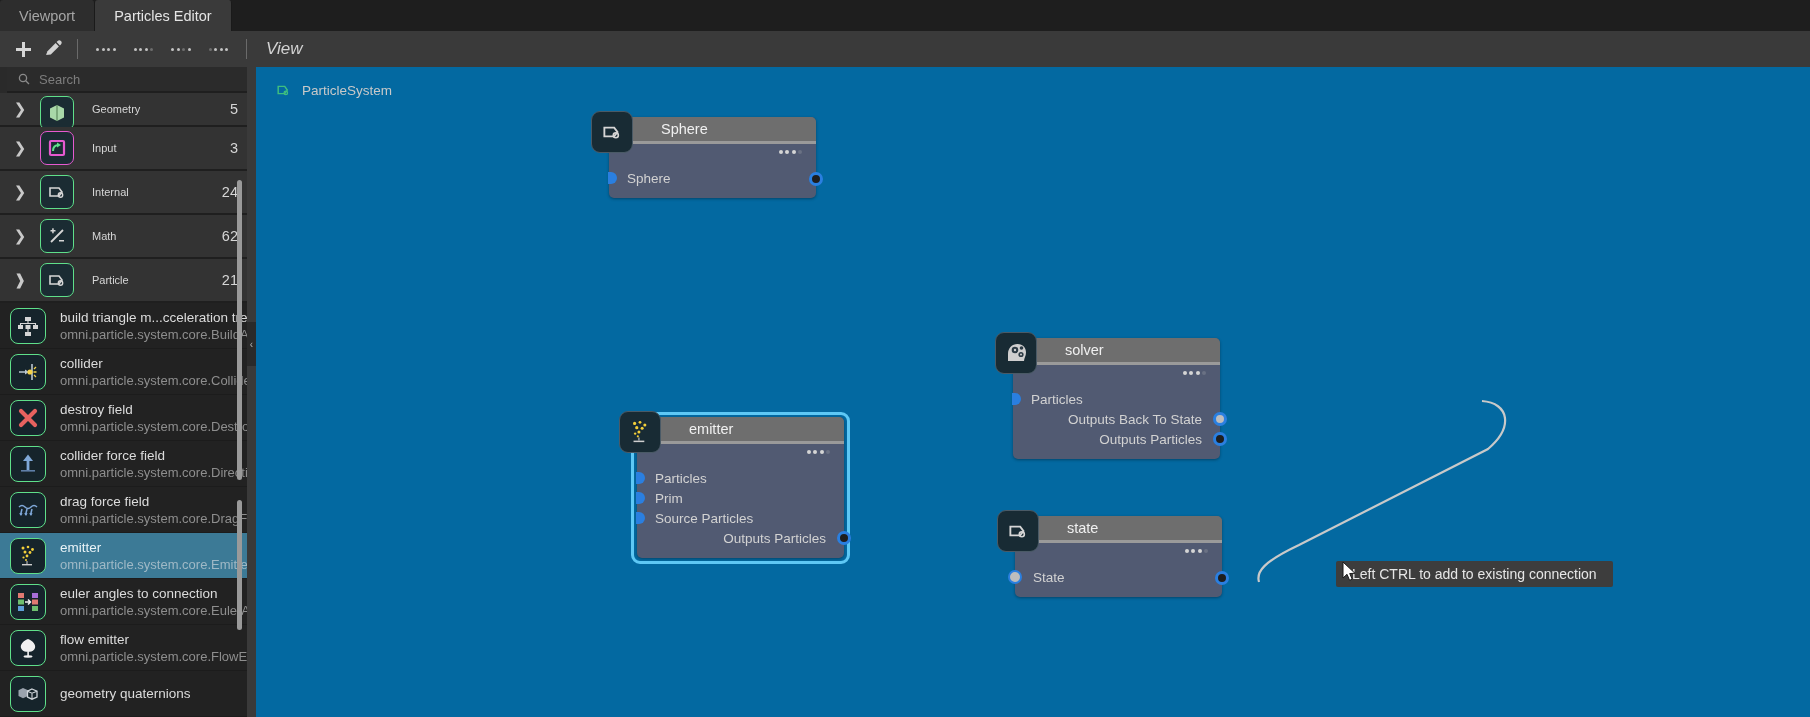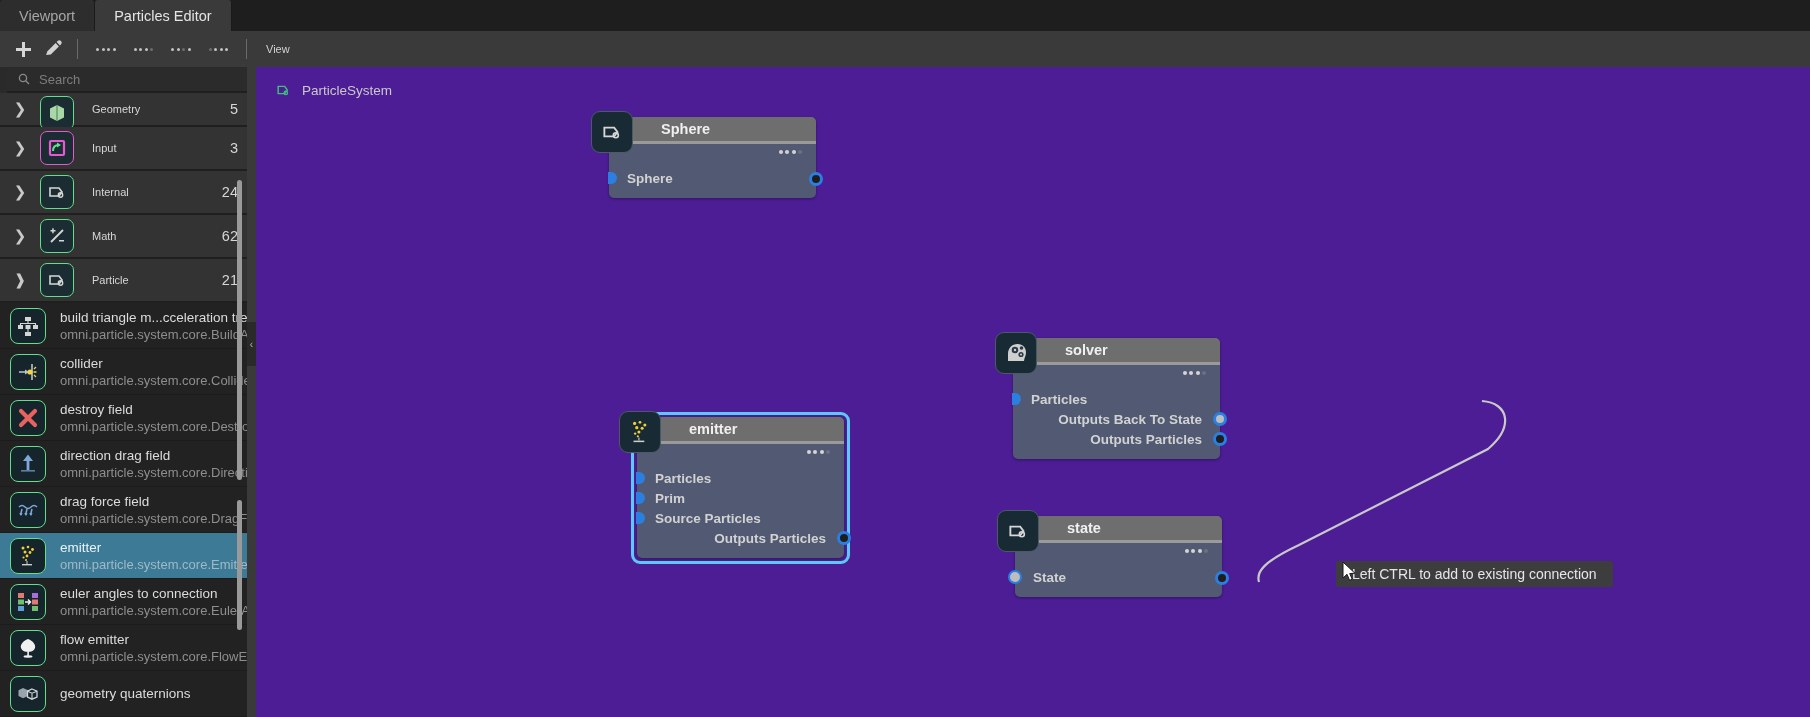"View" .tb-view { font-size: 11px -> 17px; font-style: none -> italic }
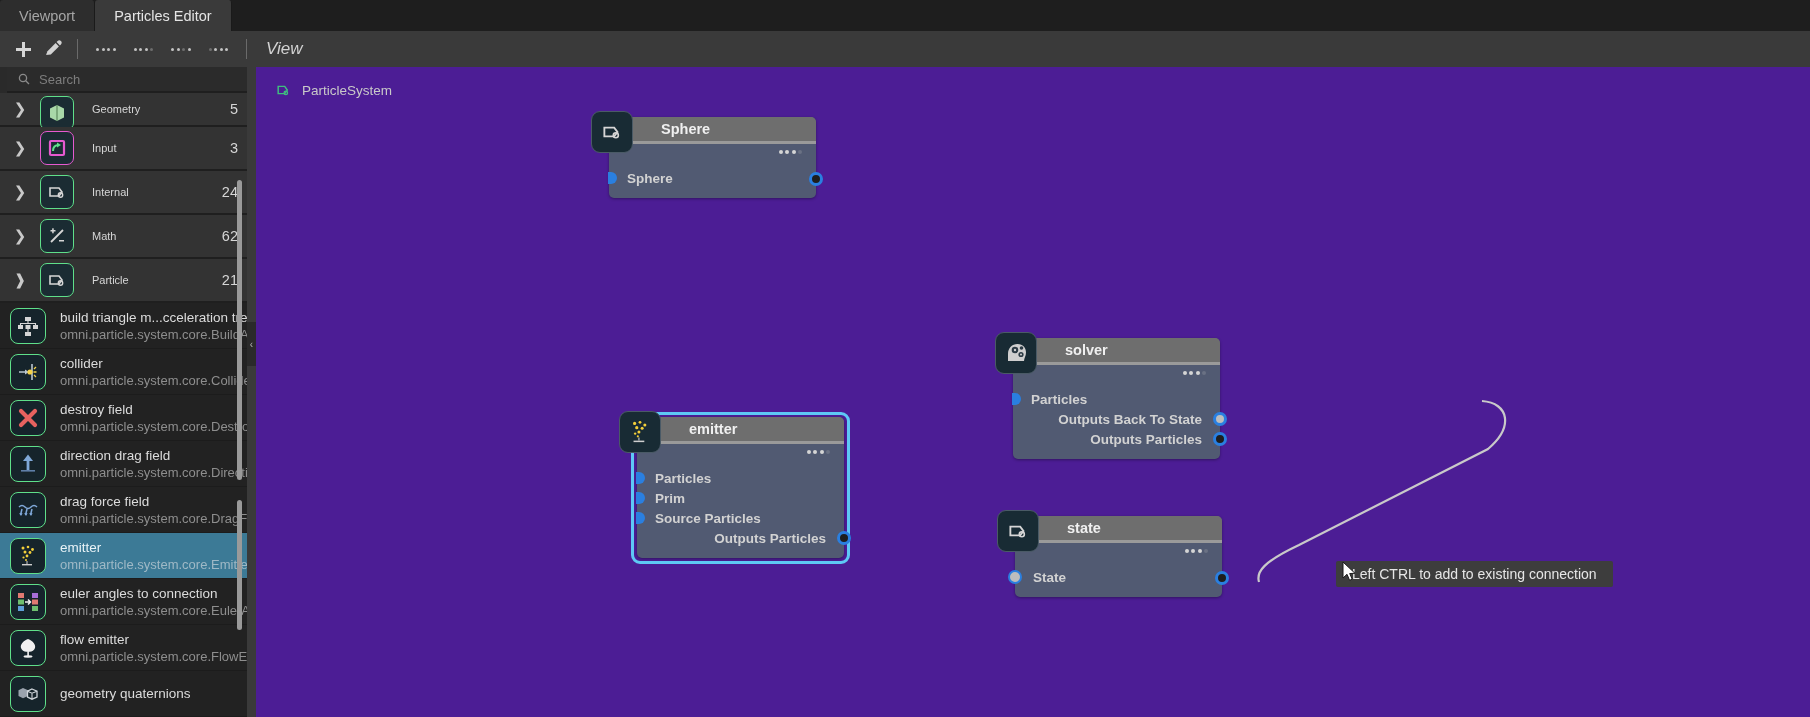"ParticleSystem" .canvas { background: #4c1d95 -> #0369a1 }
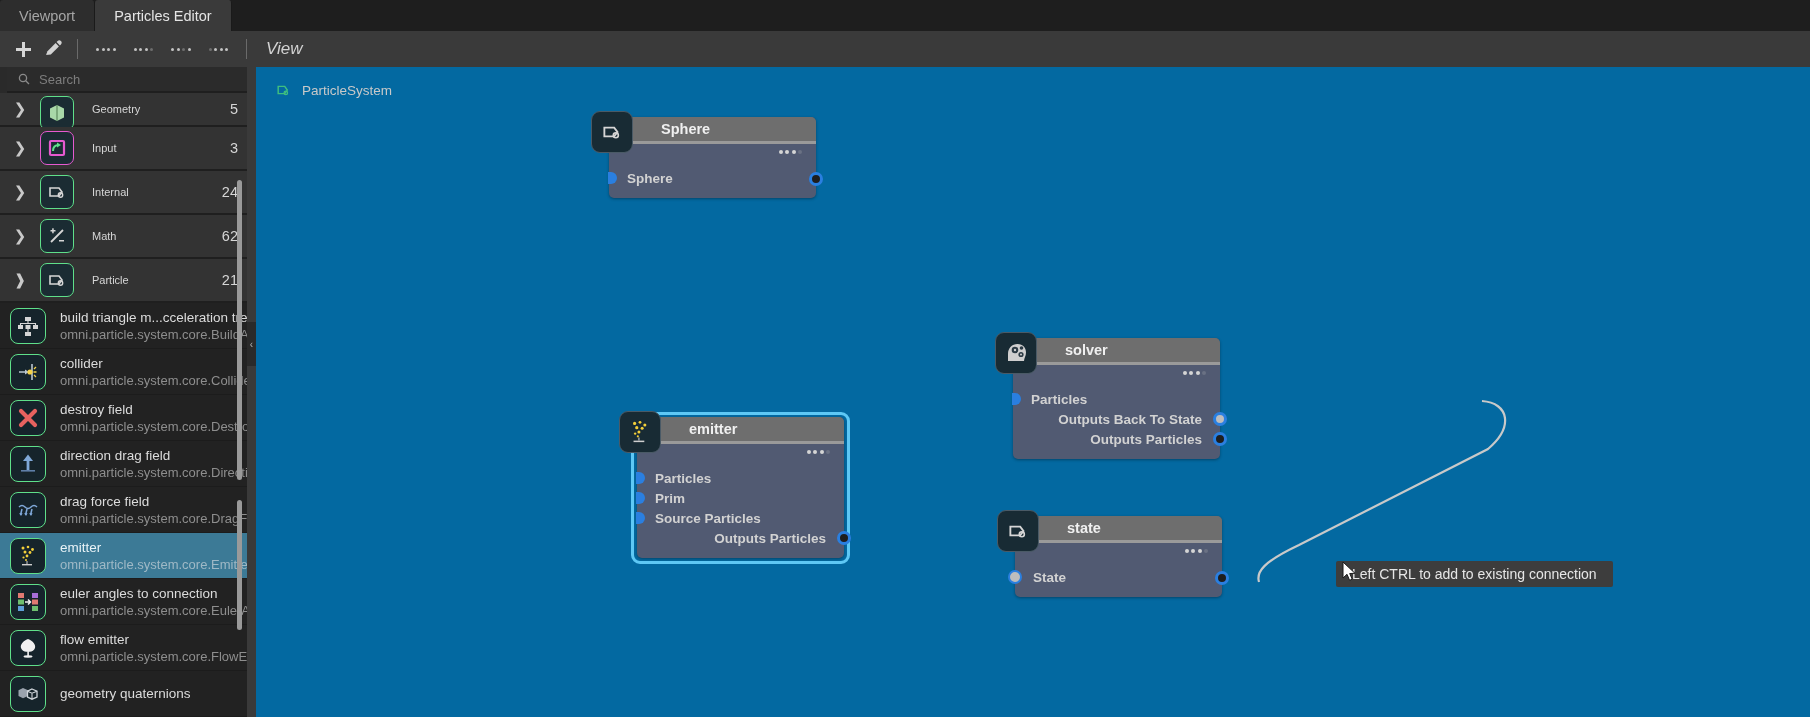"Sphere" .gn-body { font-weight: bold -> none }
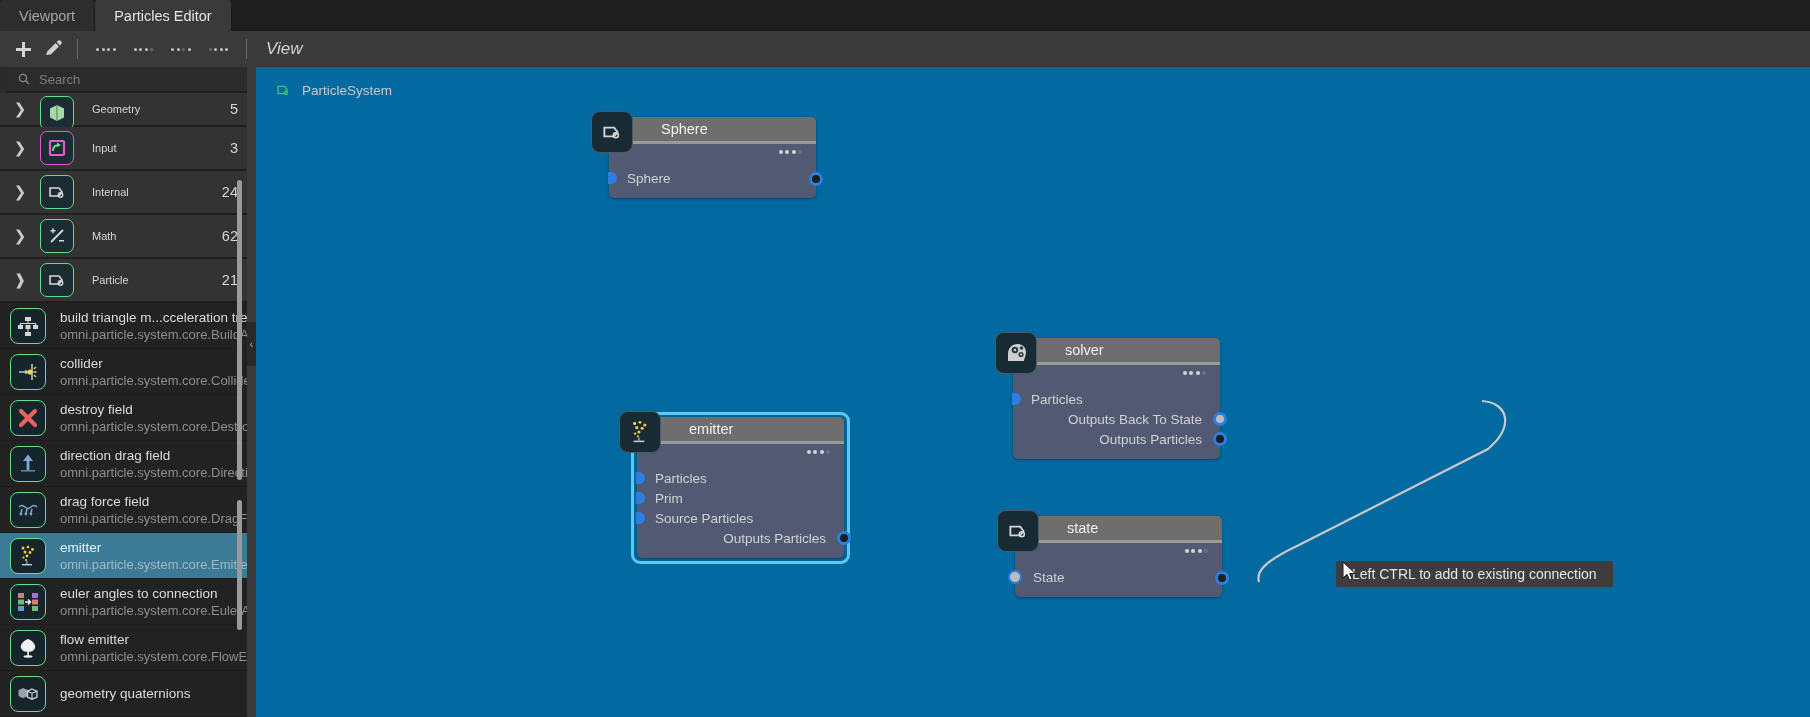"direction drag field" div.node-title { text: direction drag -> collider force }
